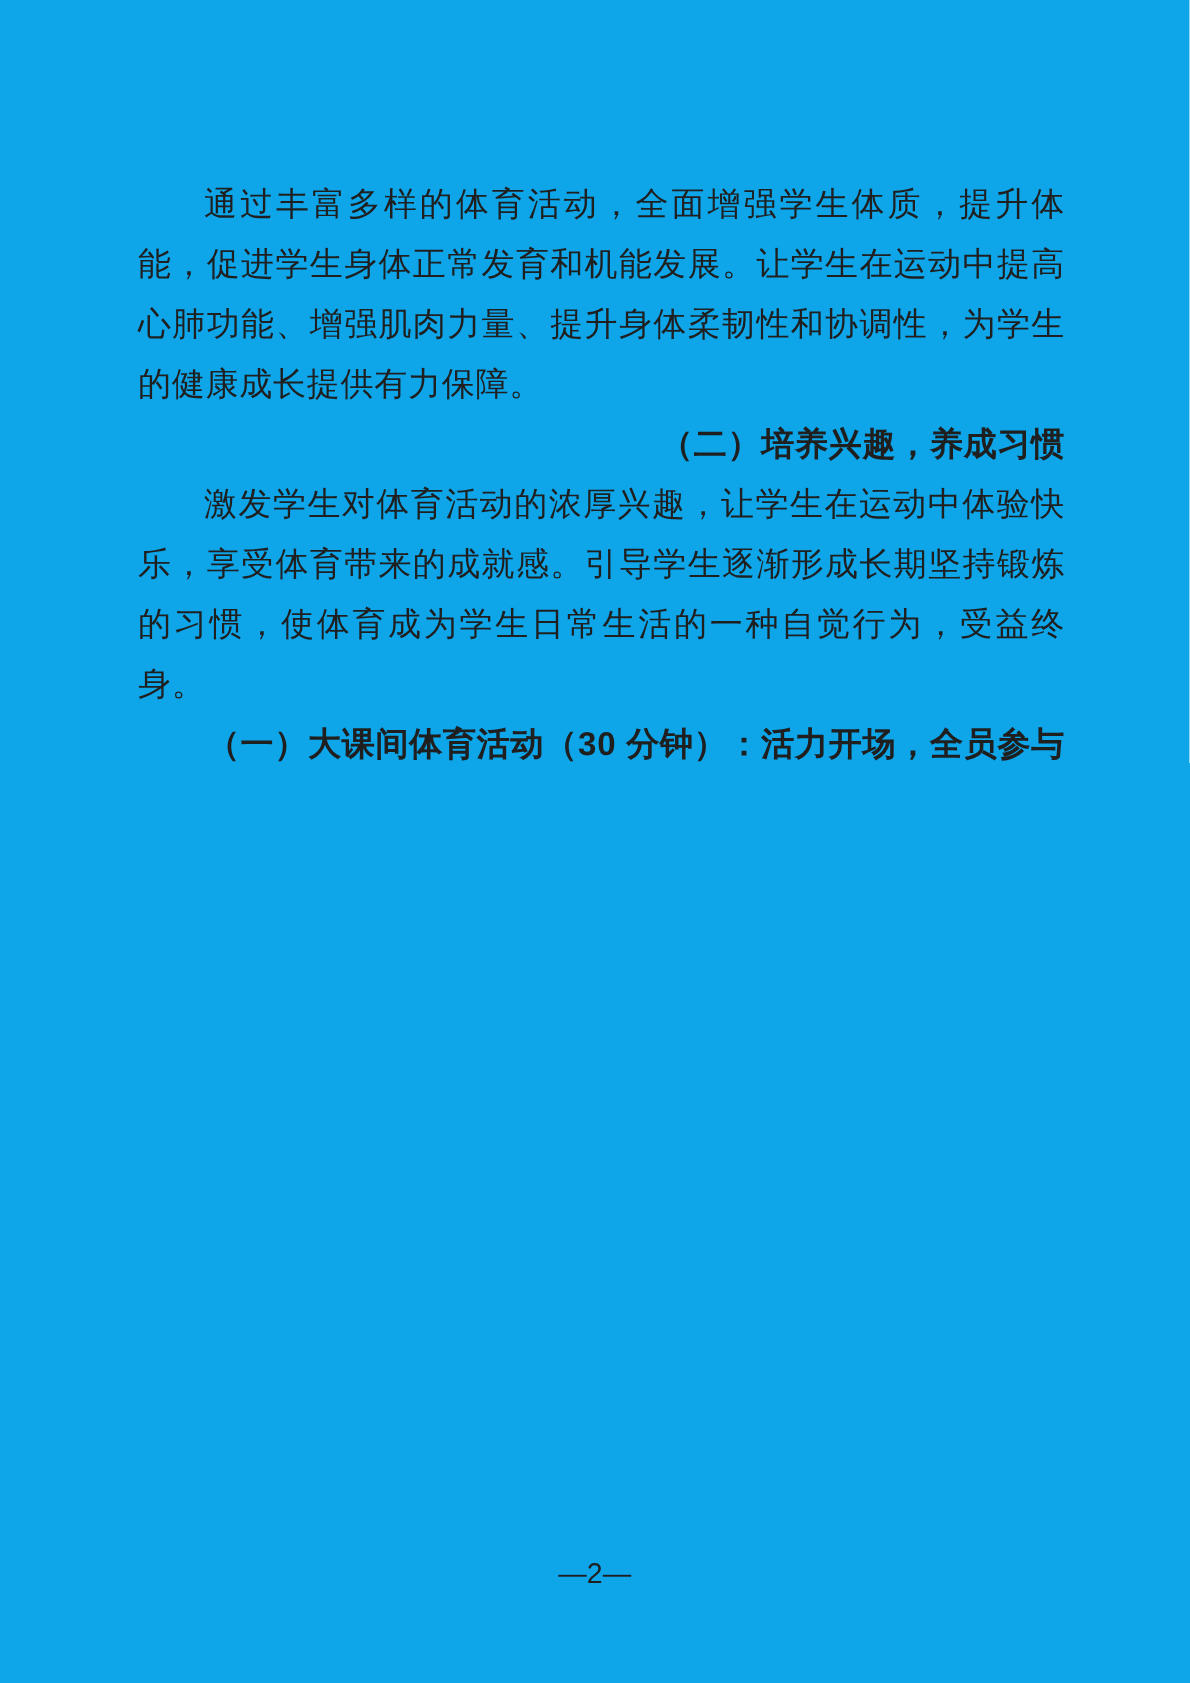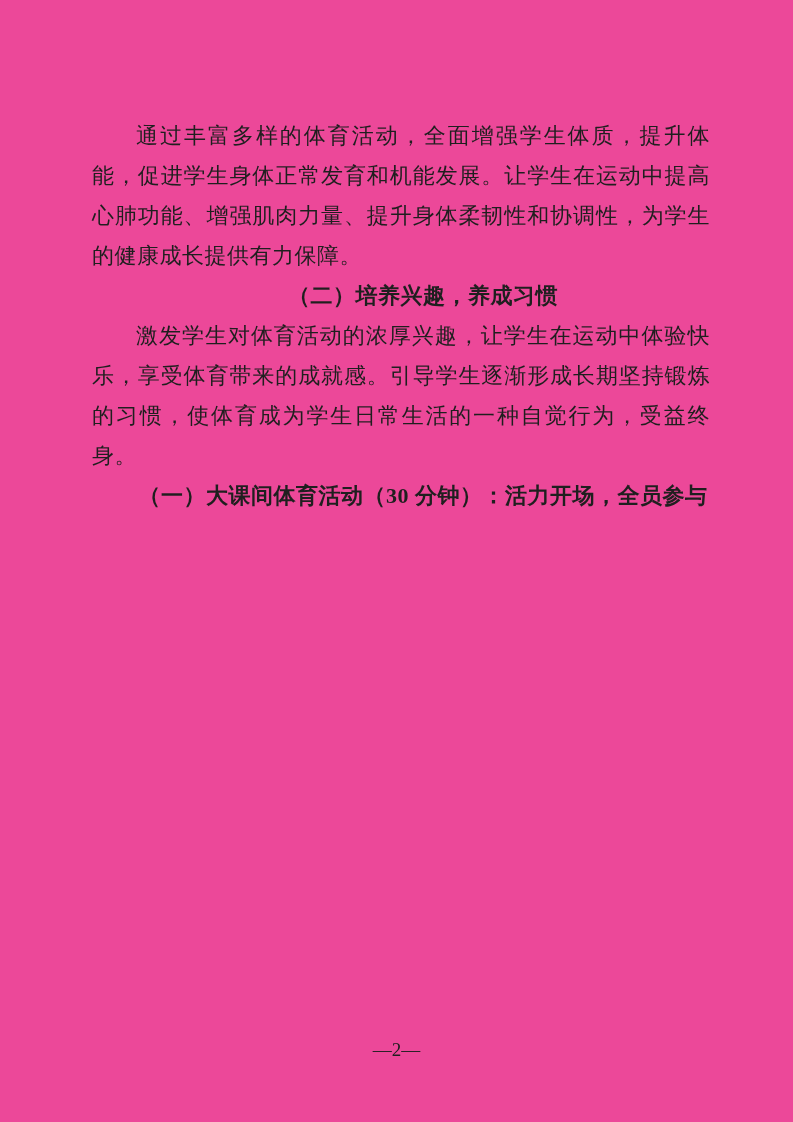"通过丰富多样的体育活动，全面增强学生体质，提升体能，促进学生身体正常发育和机能发" .page { background: #ec4899 -> #0ea5e9; font-family: Liberation Serif, serif -> Liberation Sans, sans-serif }
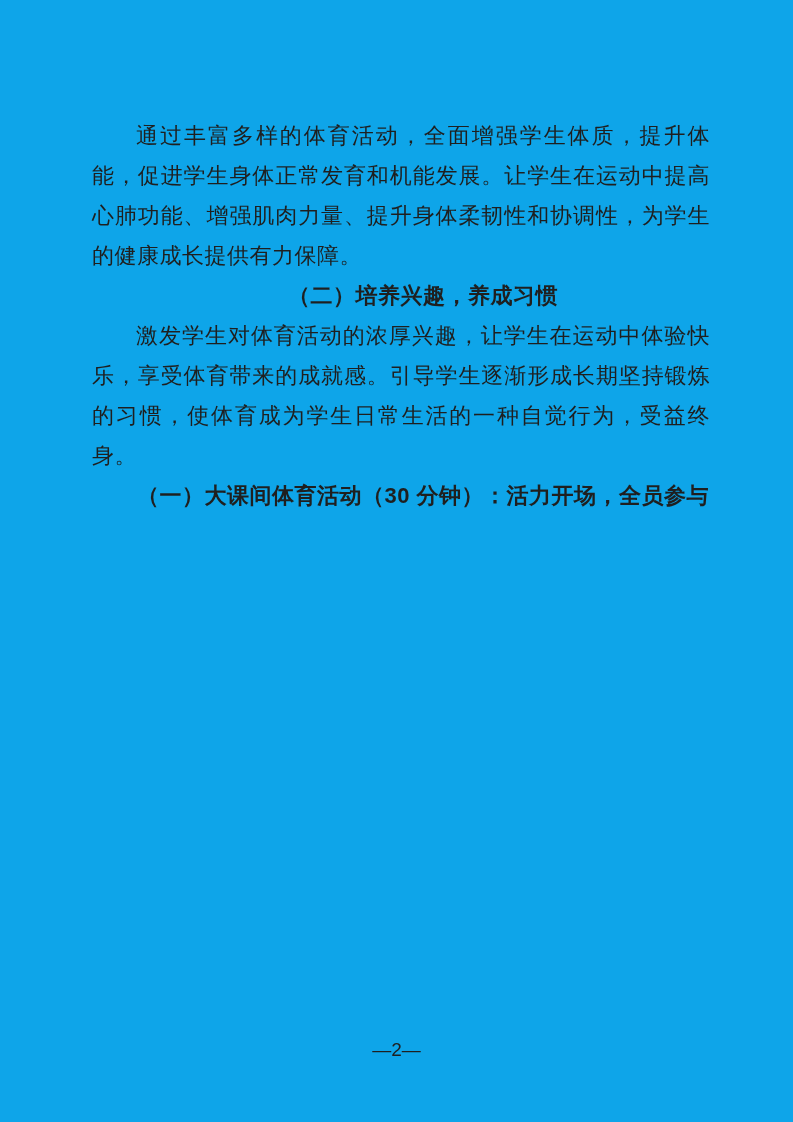"（二）培养兴趣，养成习惯" .content p.h1, .content p.h2 { text-align: center -> right }
